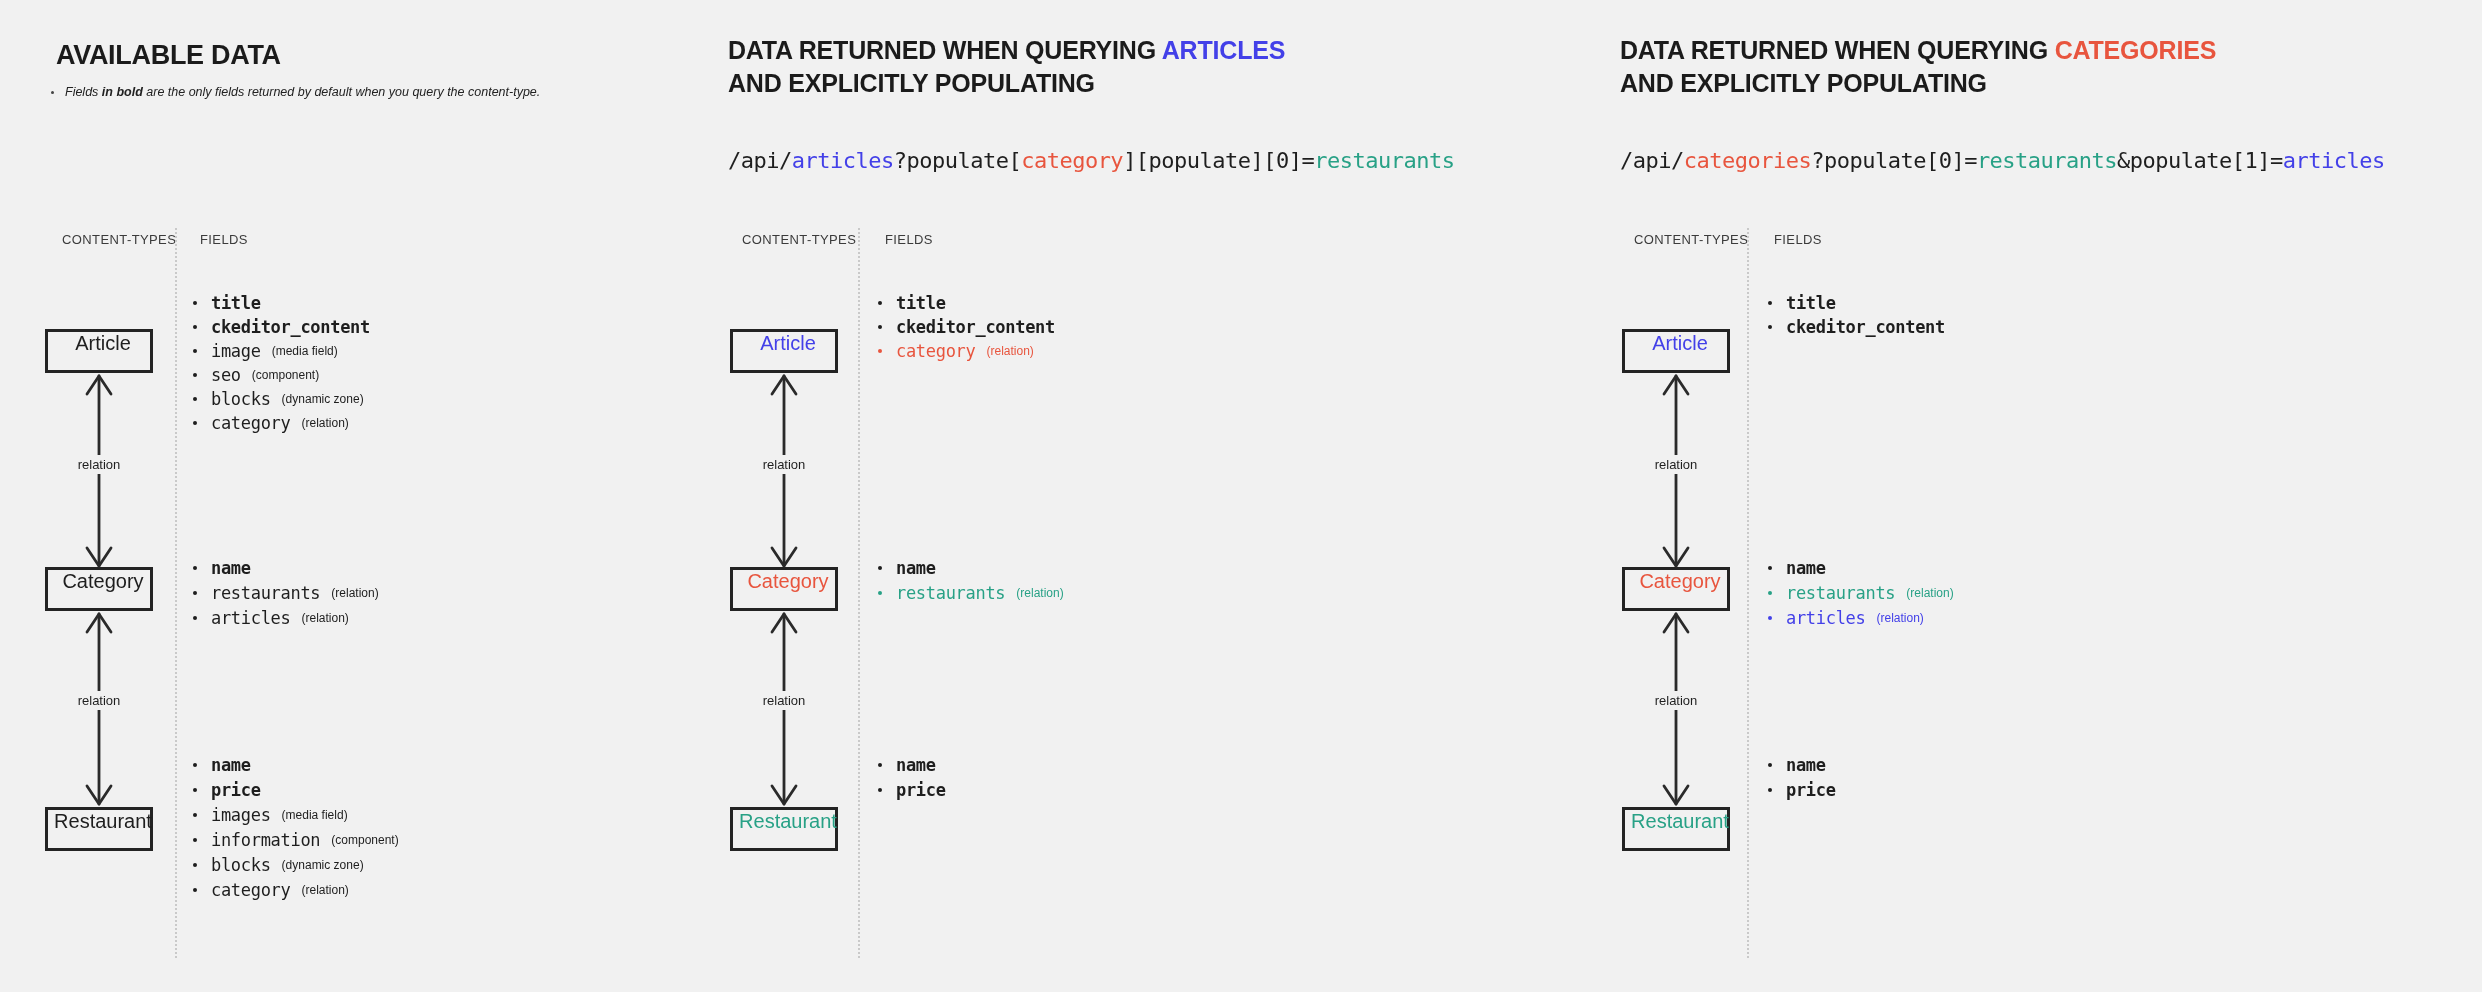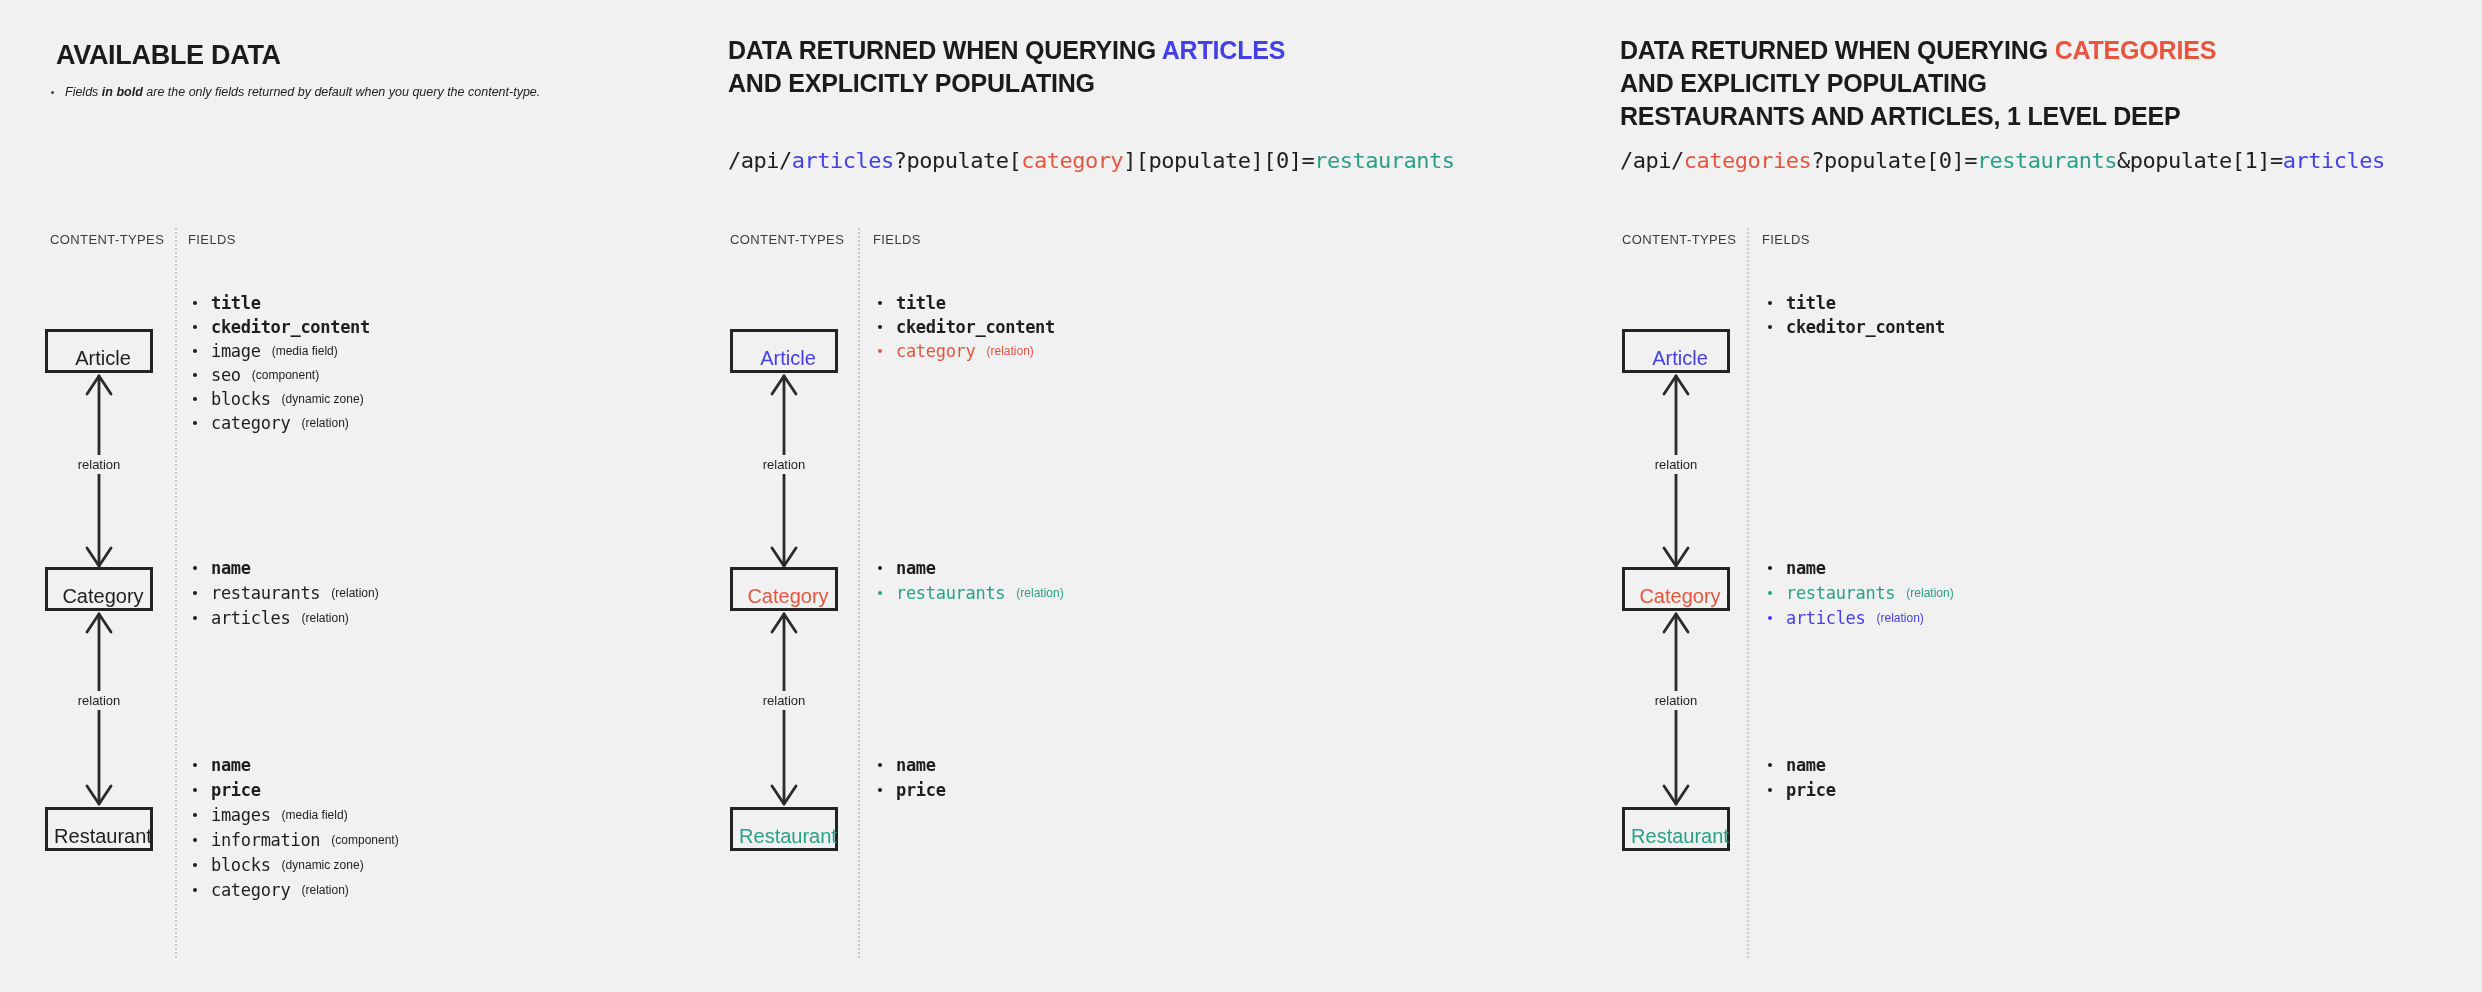"RESTAURANTS AND ARTICLES, 1 LEVEL" span { html: <span>RESTAURANTS AND ARTICLES, 1 LEVEL DEEP</span> -> none }
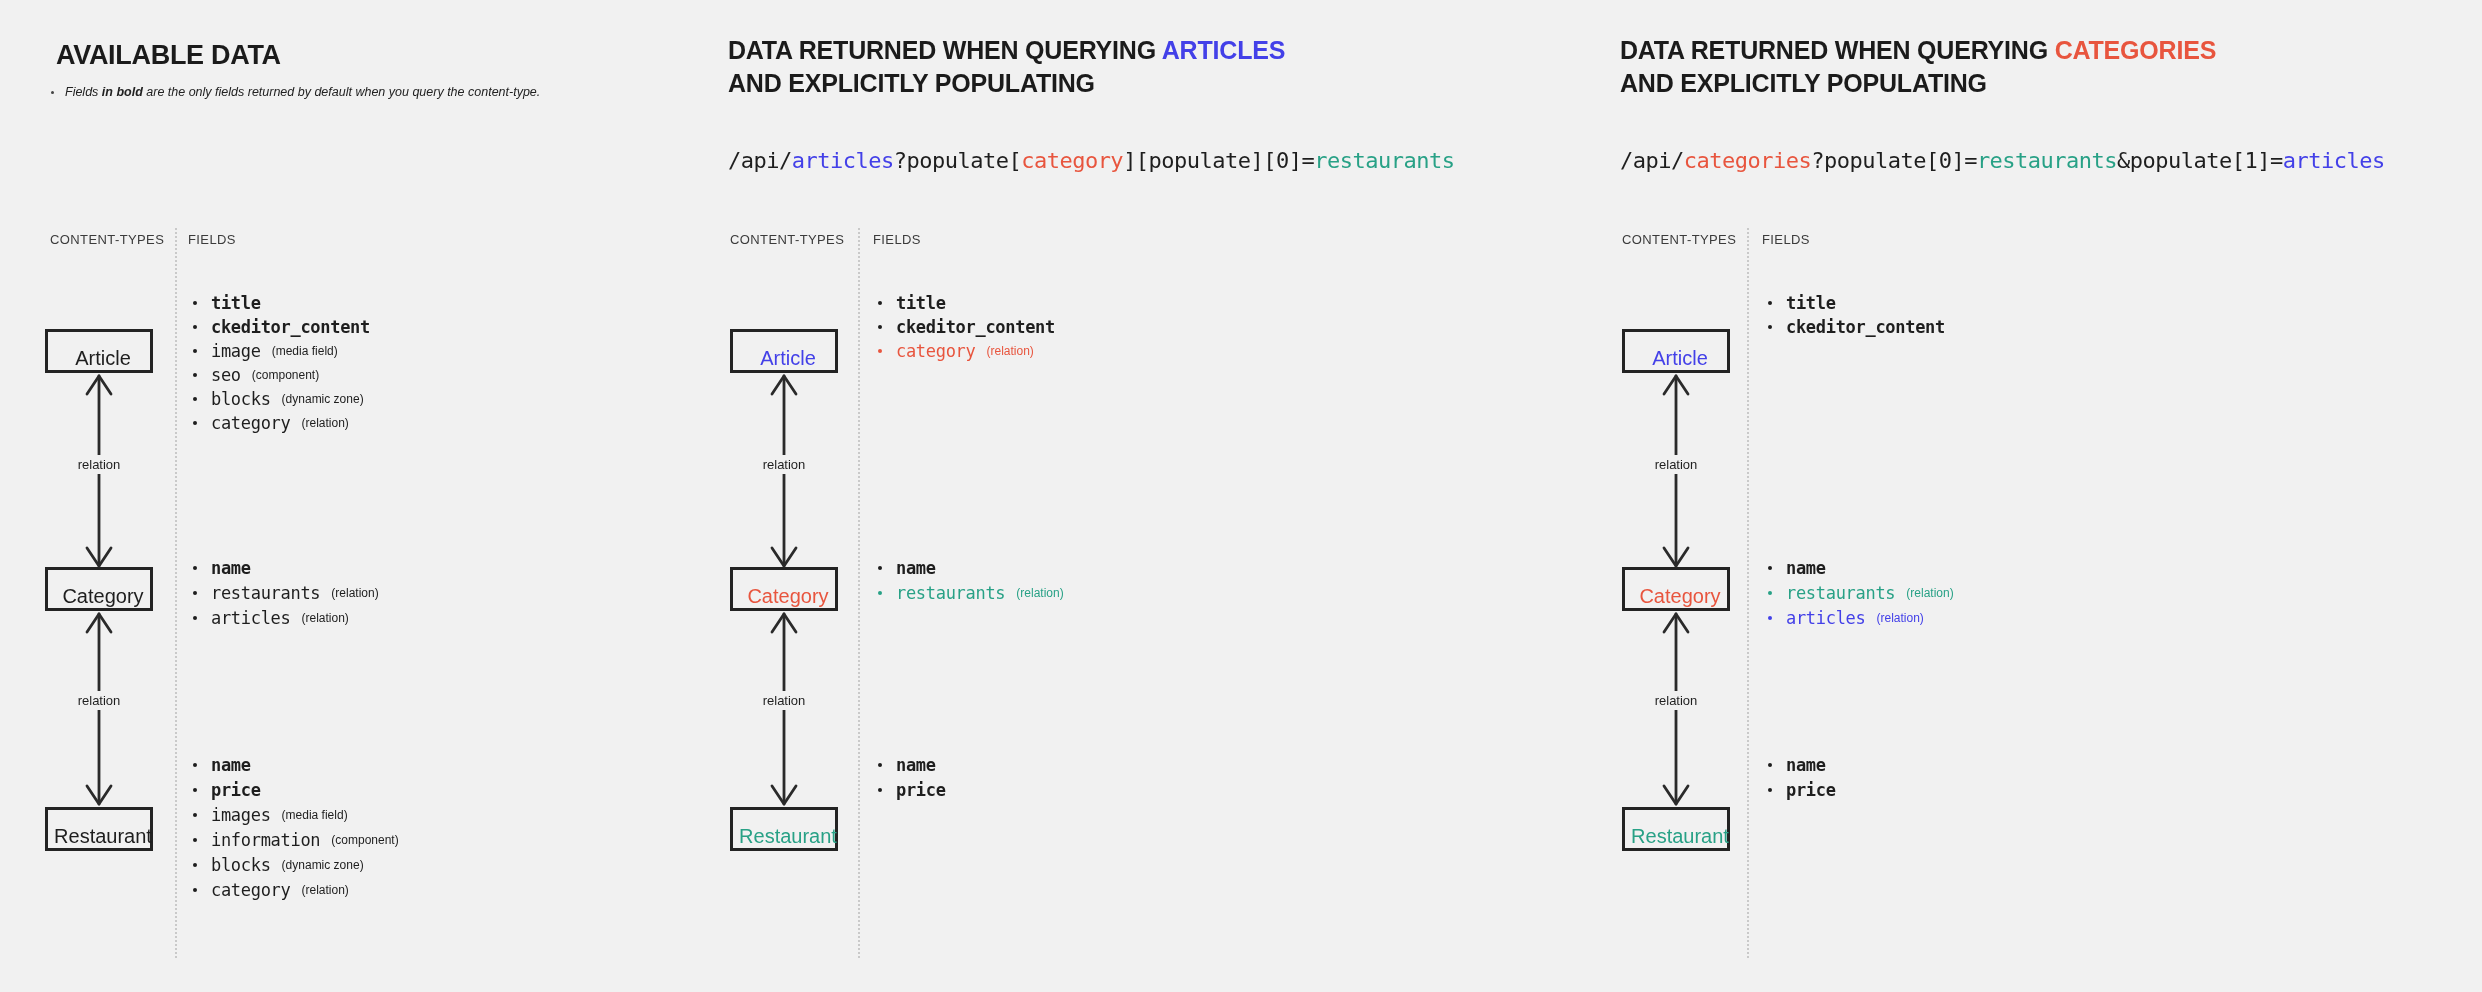"CONTENT-TYPES" .col-label { margin-left: none -> 12px }
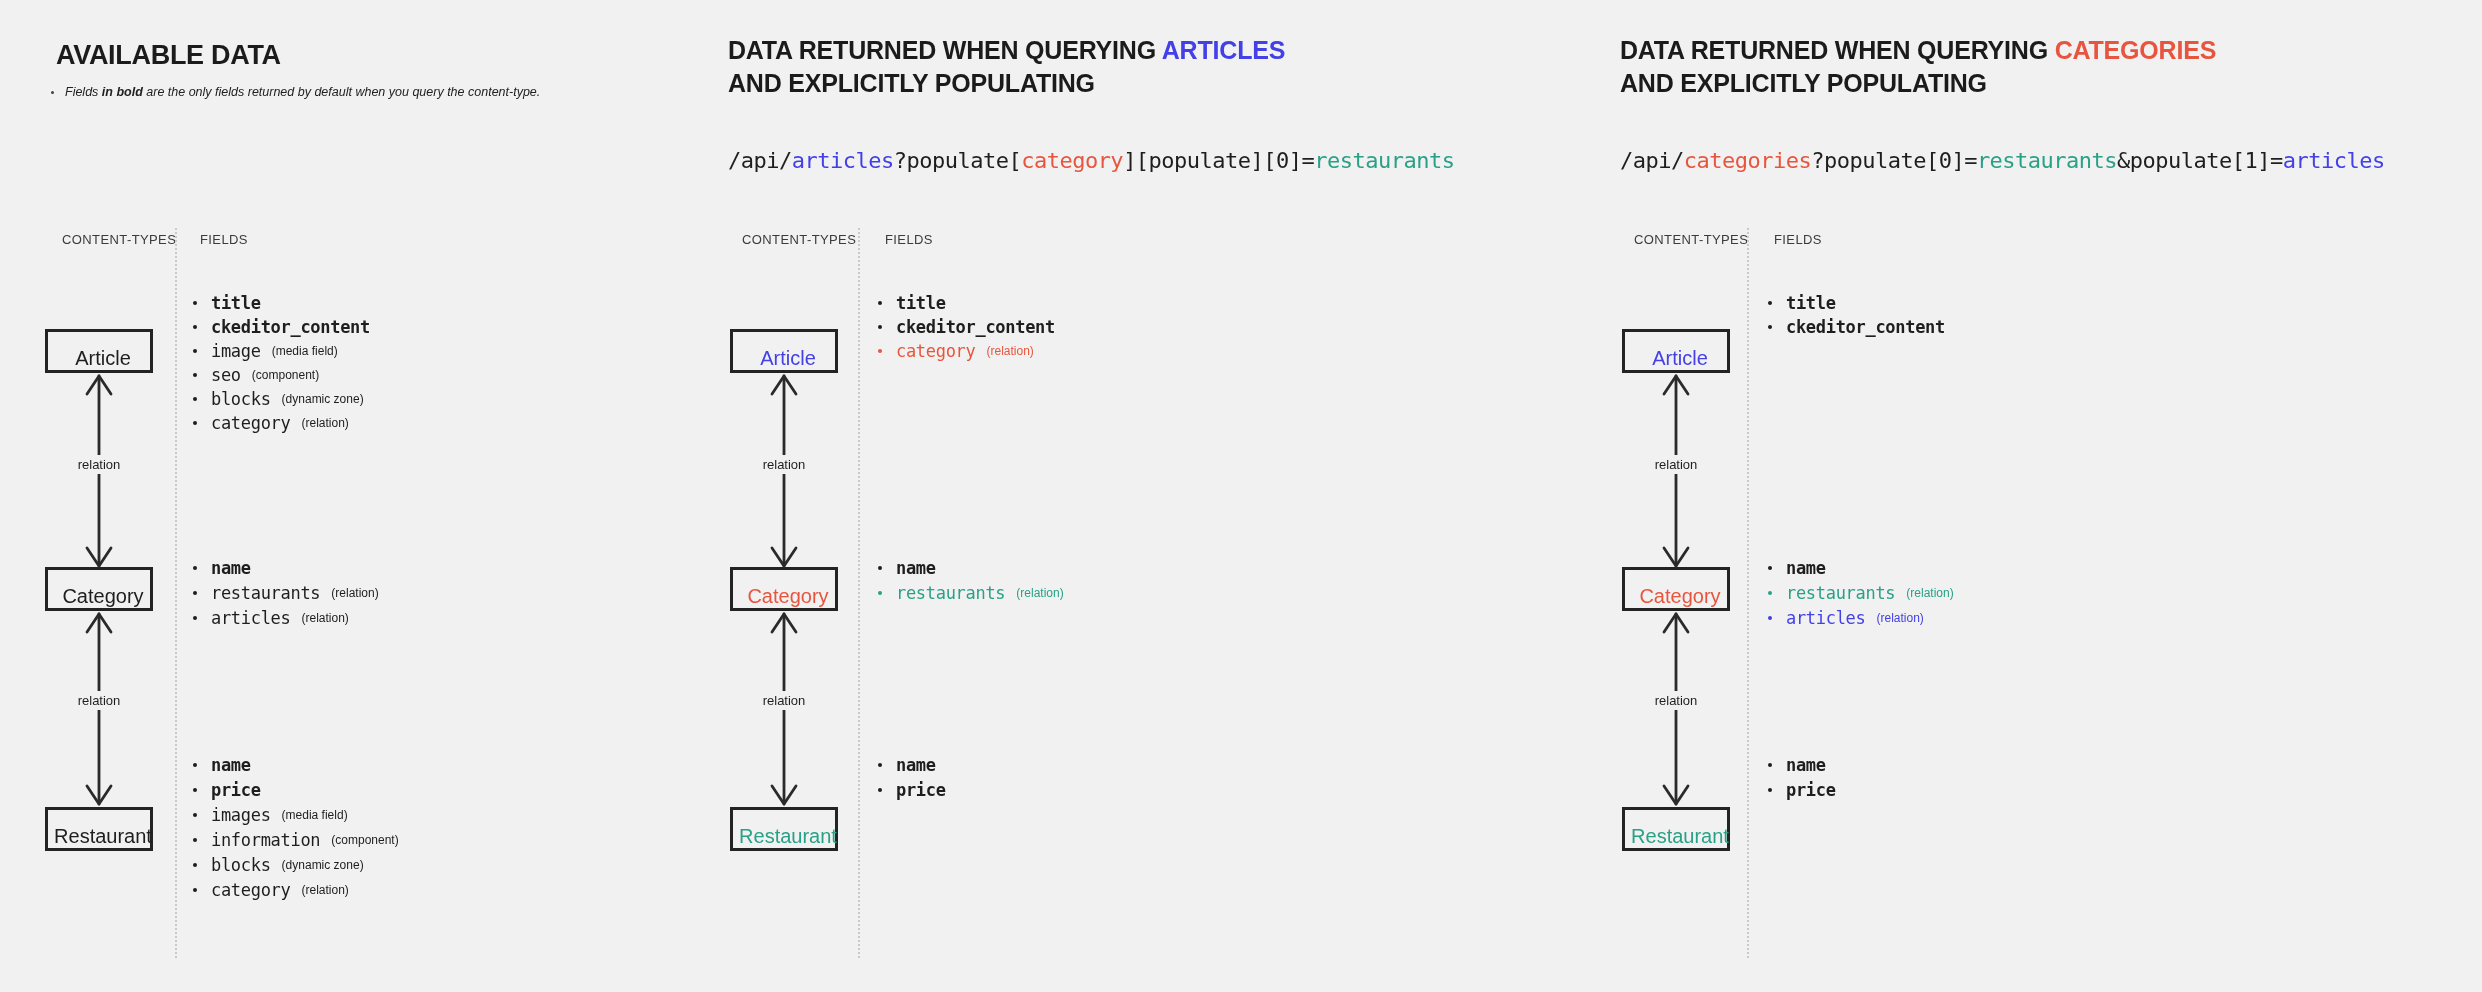"Article" .ebox { align-items: flex-end -> flex-start }
